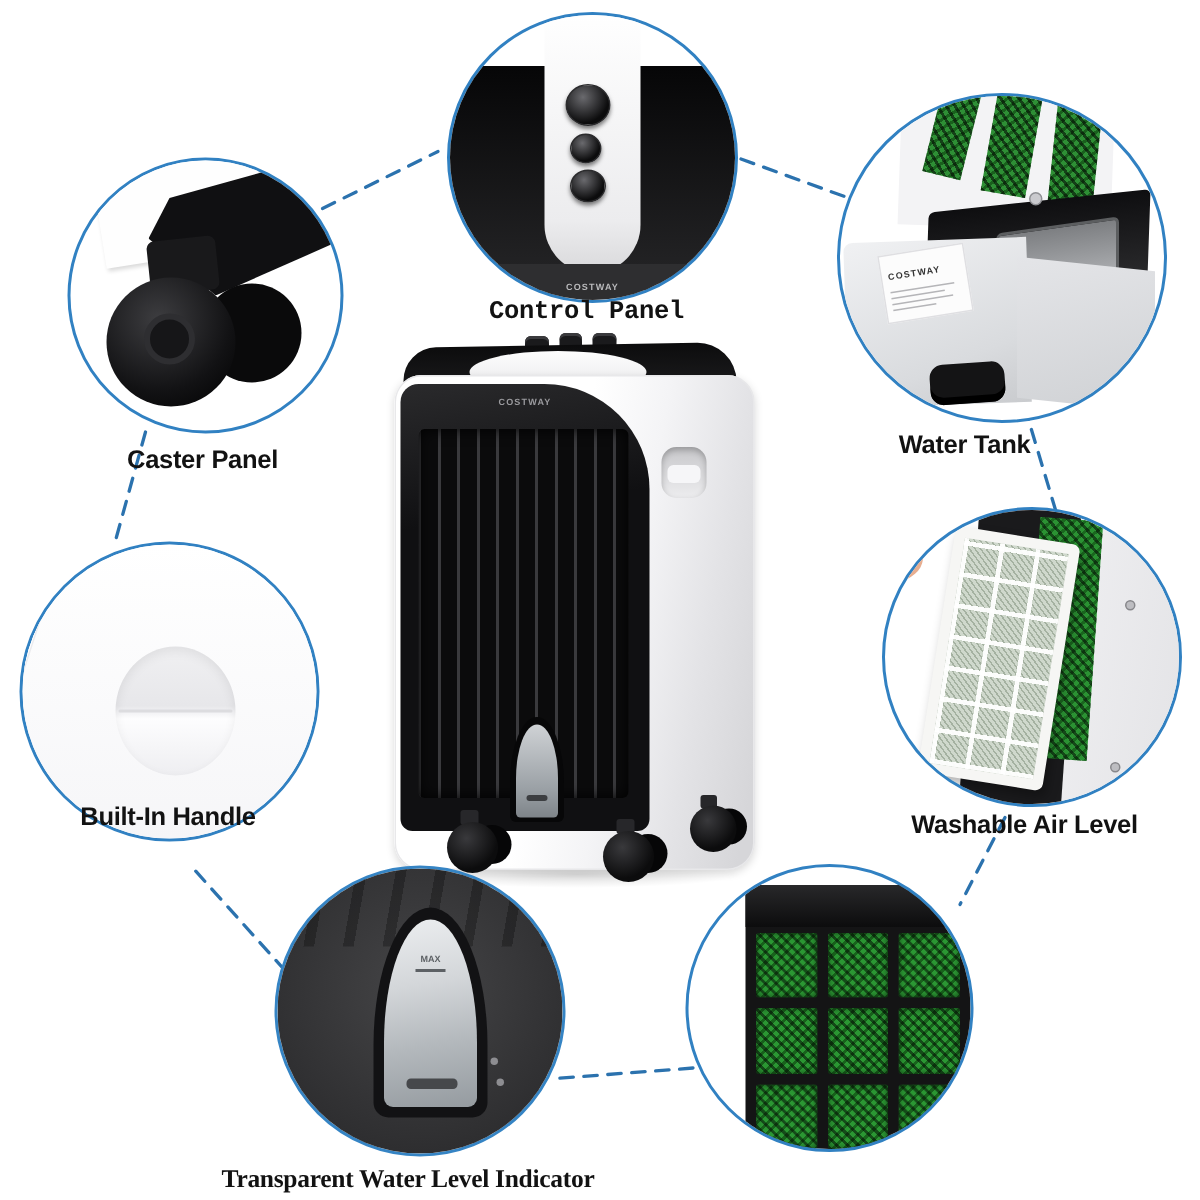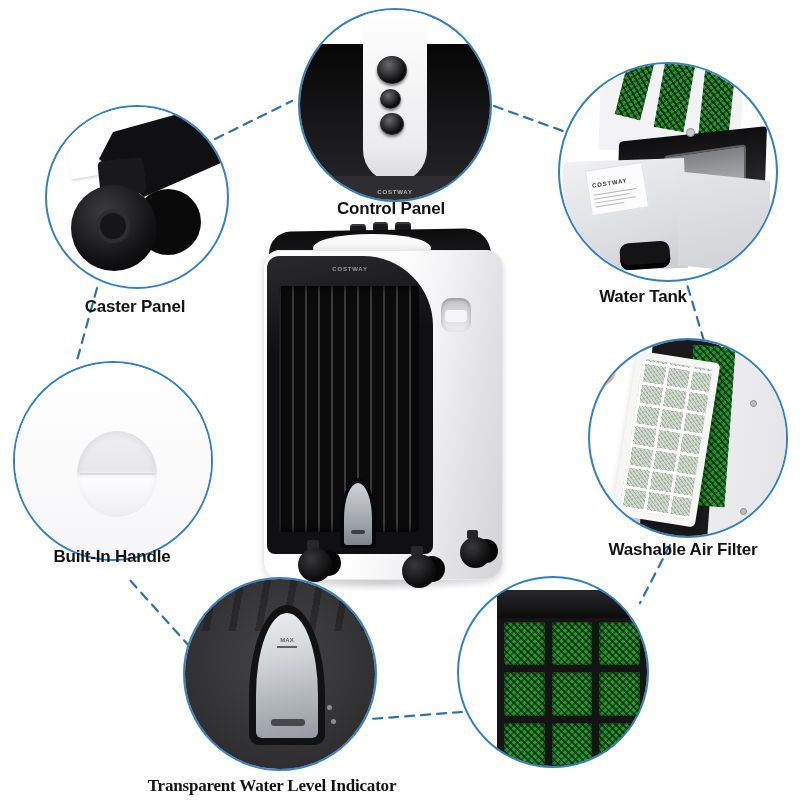"Control Panel" div.label { font-family: none -> Liberation Mono, monospace }
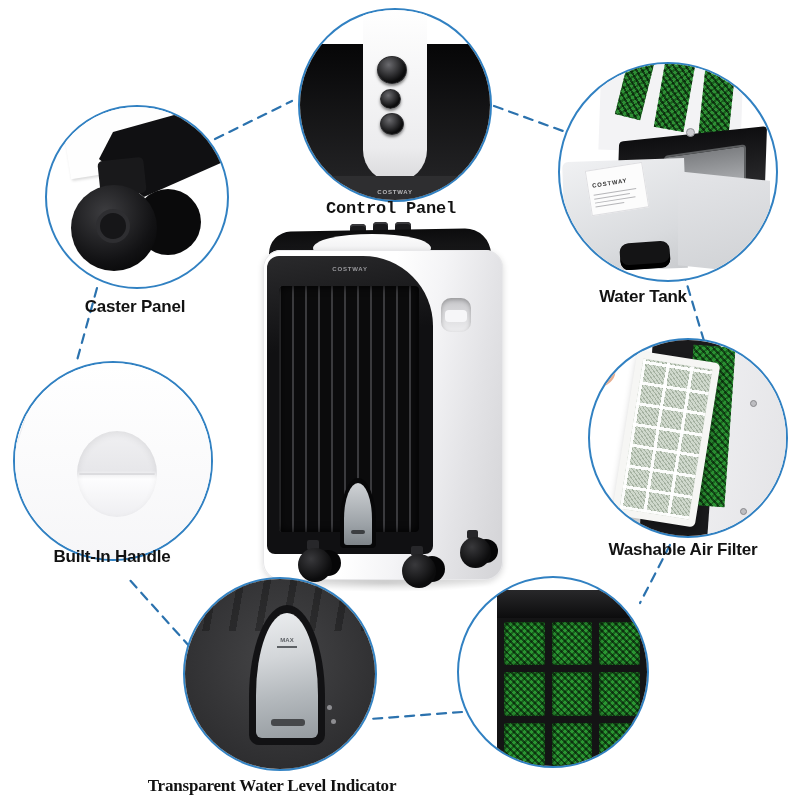"Built-In Handle" div.label { top: 547px -> 535px }
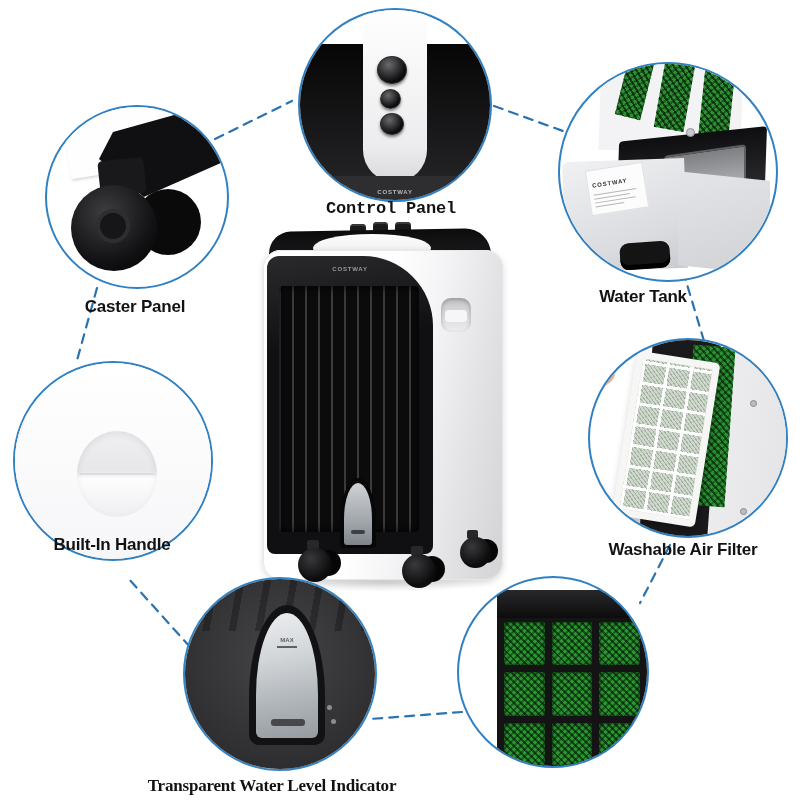"Washable Air Filter" div.label { text: Filter -> Level }
